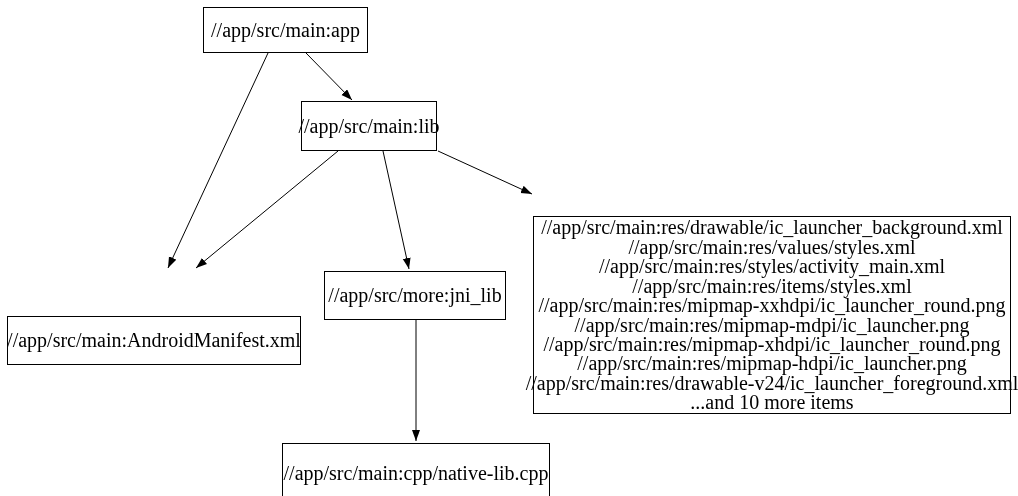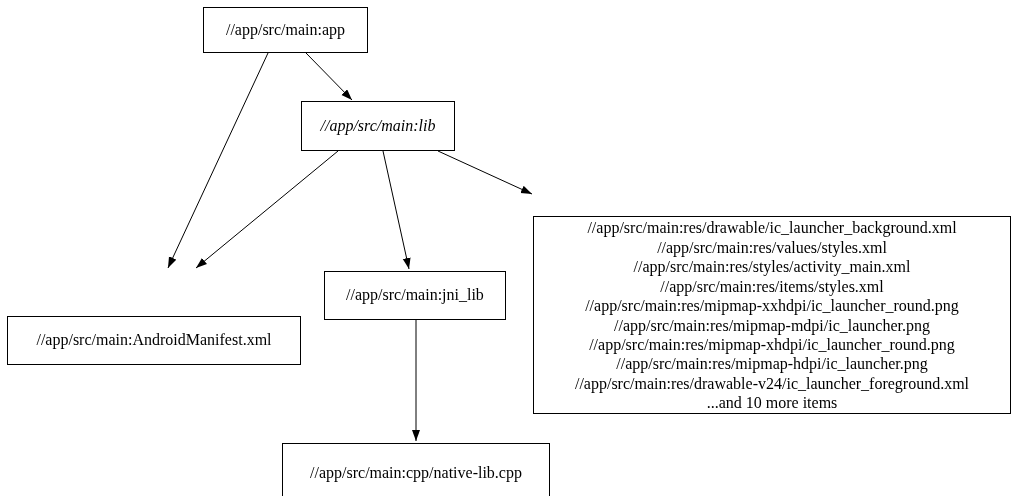"//app/src/main:app" .node { font-size: 16px -> 20px }
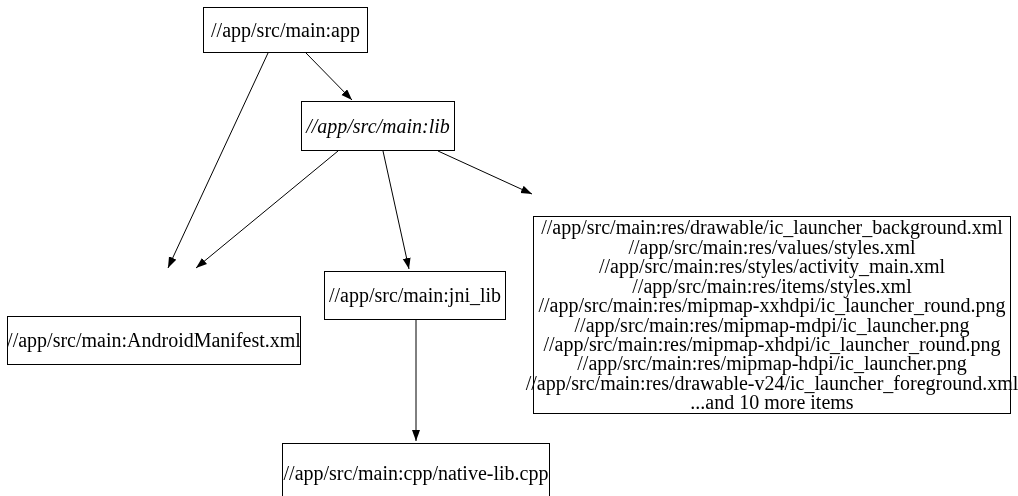"//app/src/main:lib" div.node { font-style: italic -> none; width: 154px -> 136px }
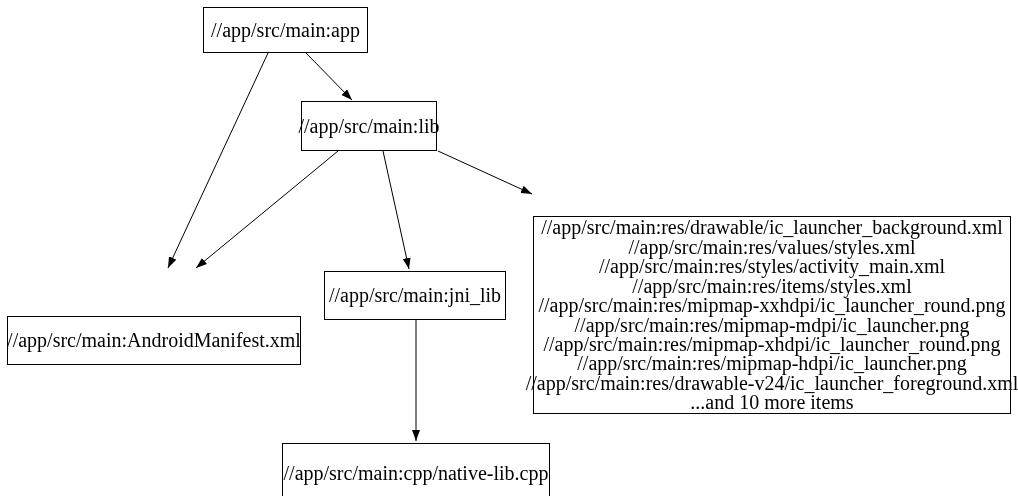"//app/src/main:jni_lib" span { text: //app/src/main:jni -> //app/src/more:jni }
